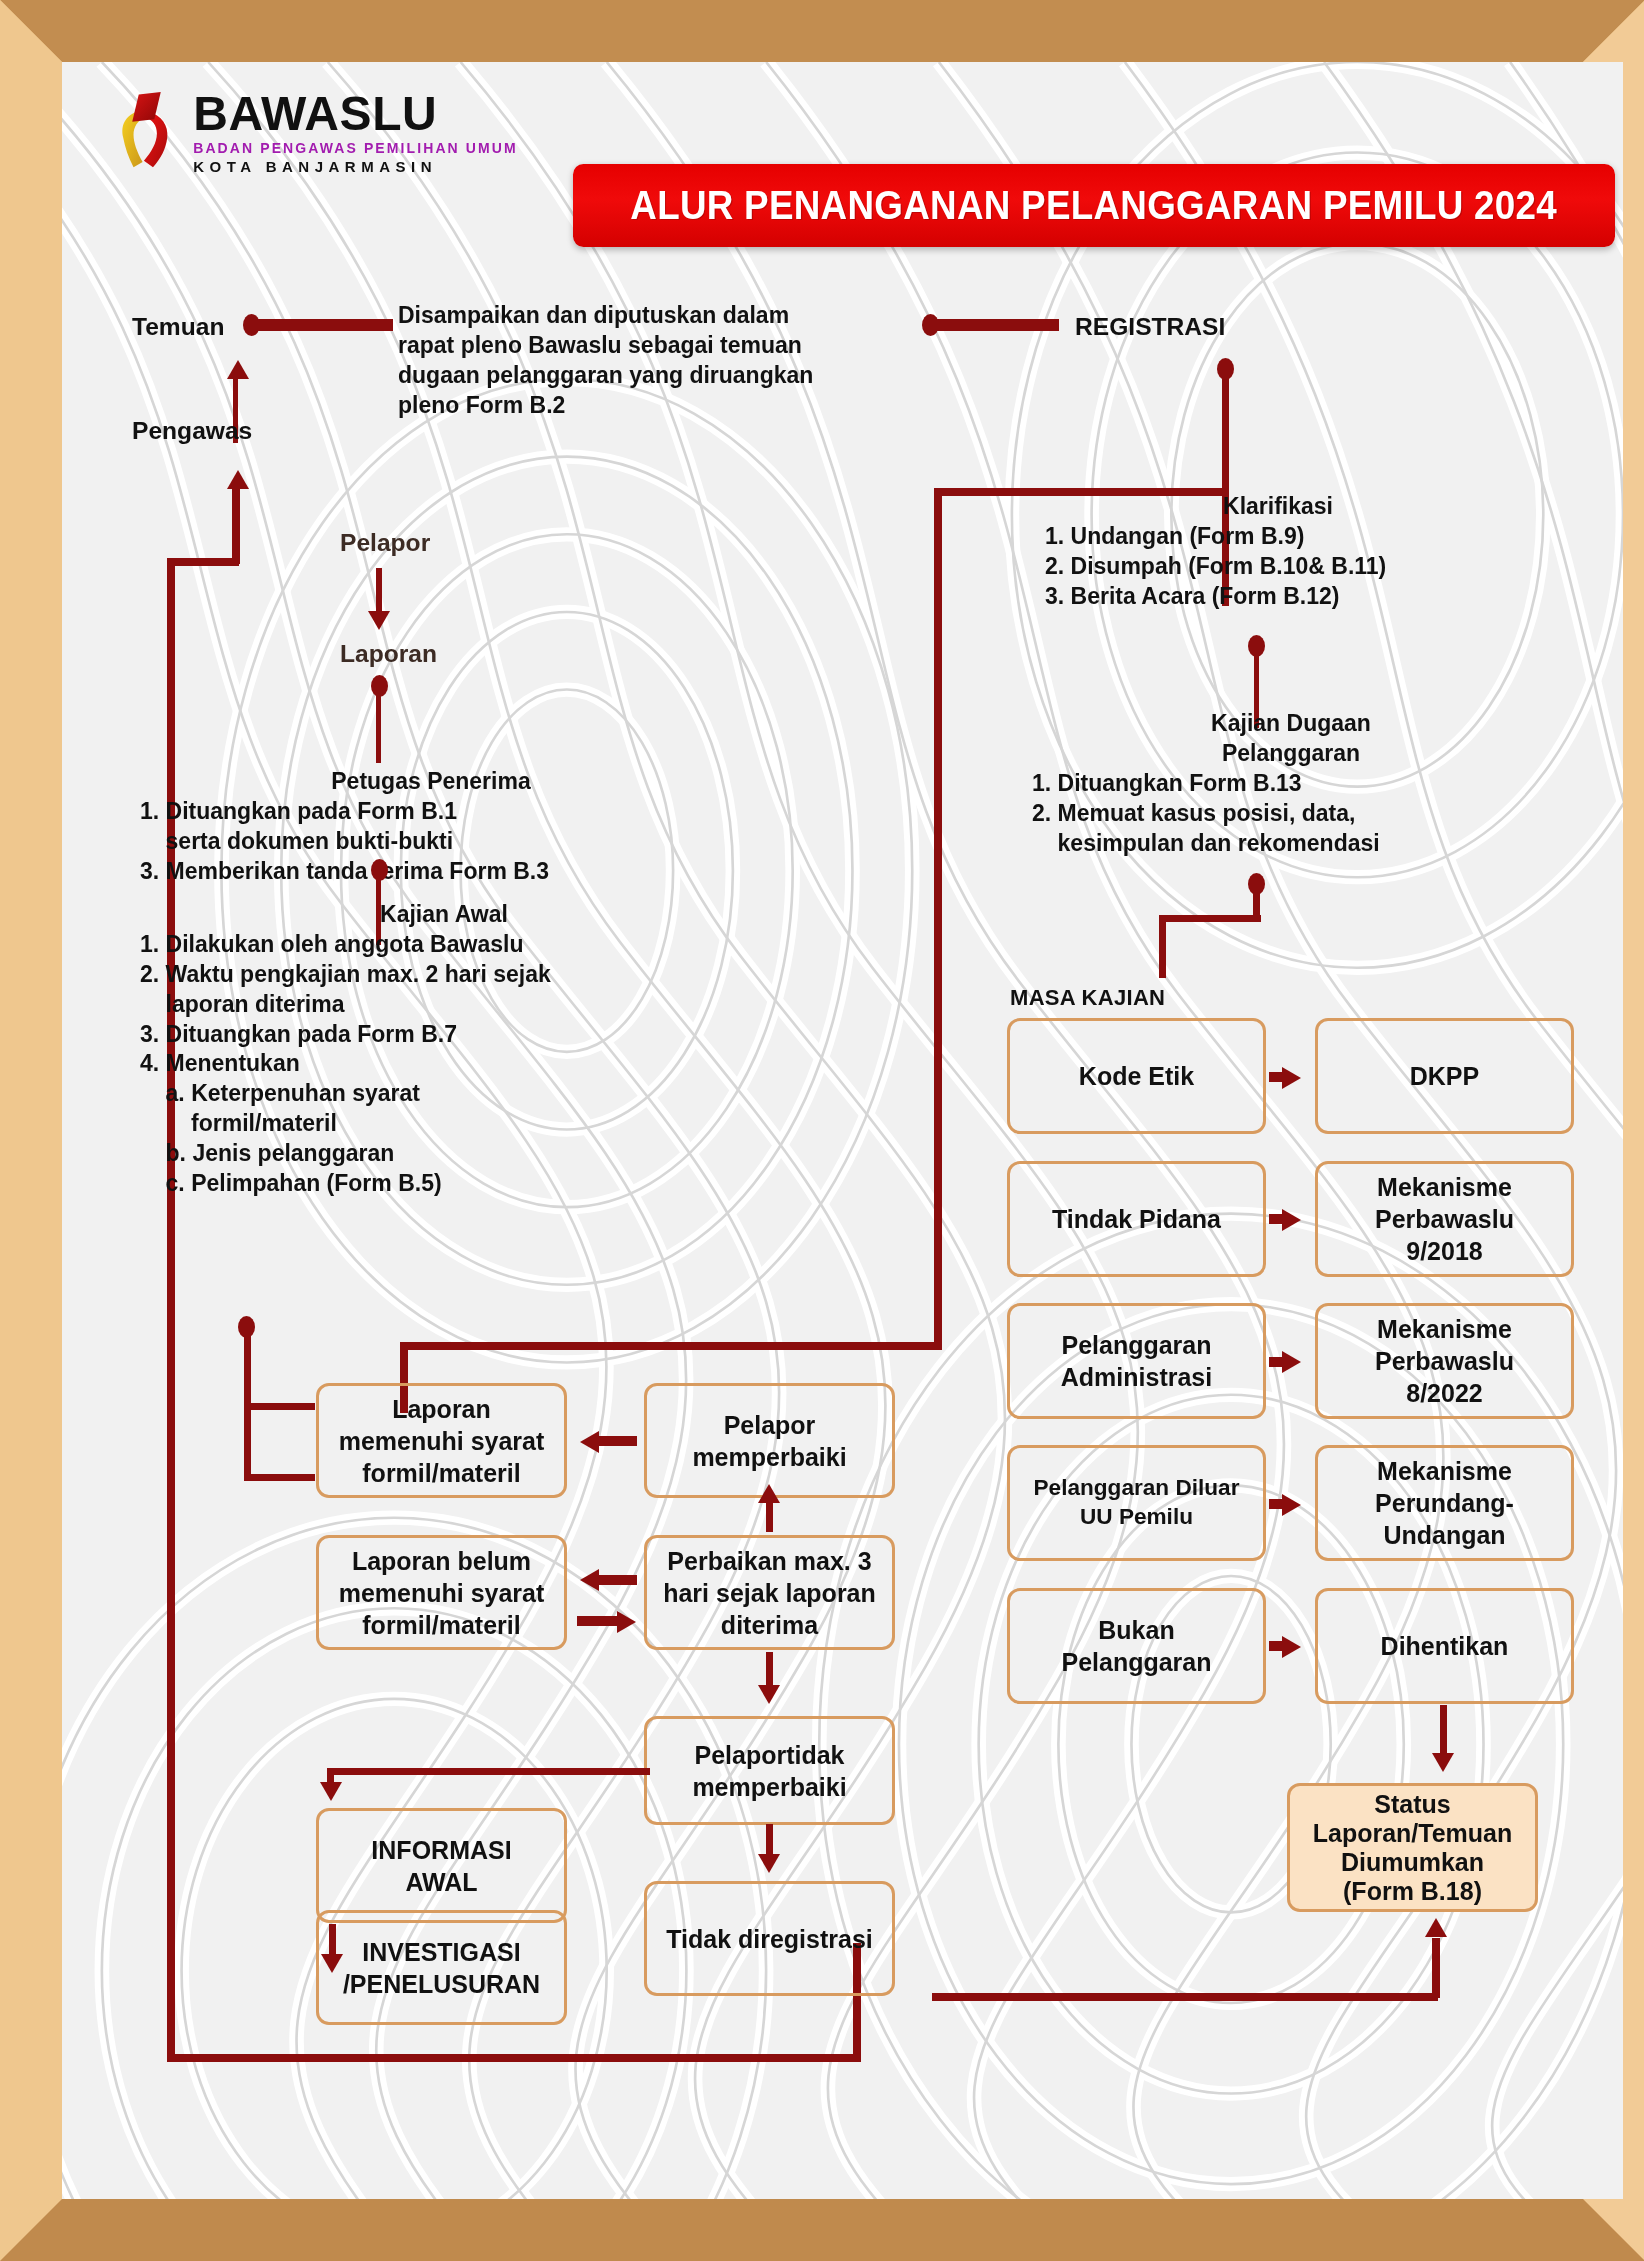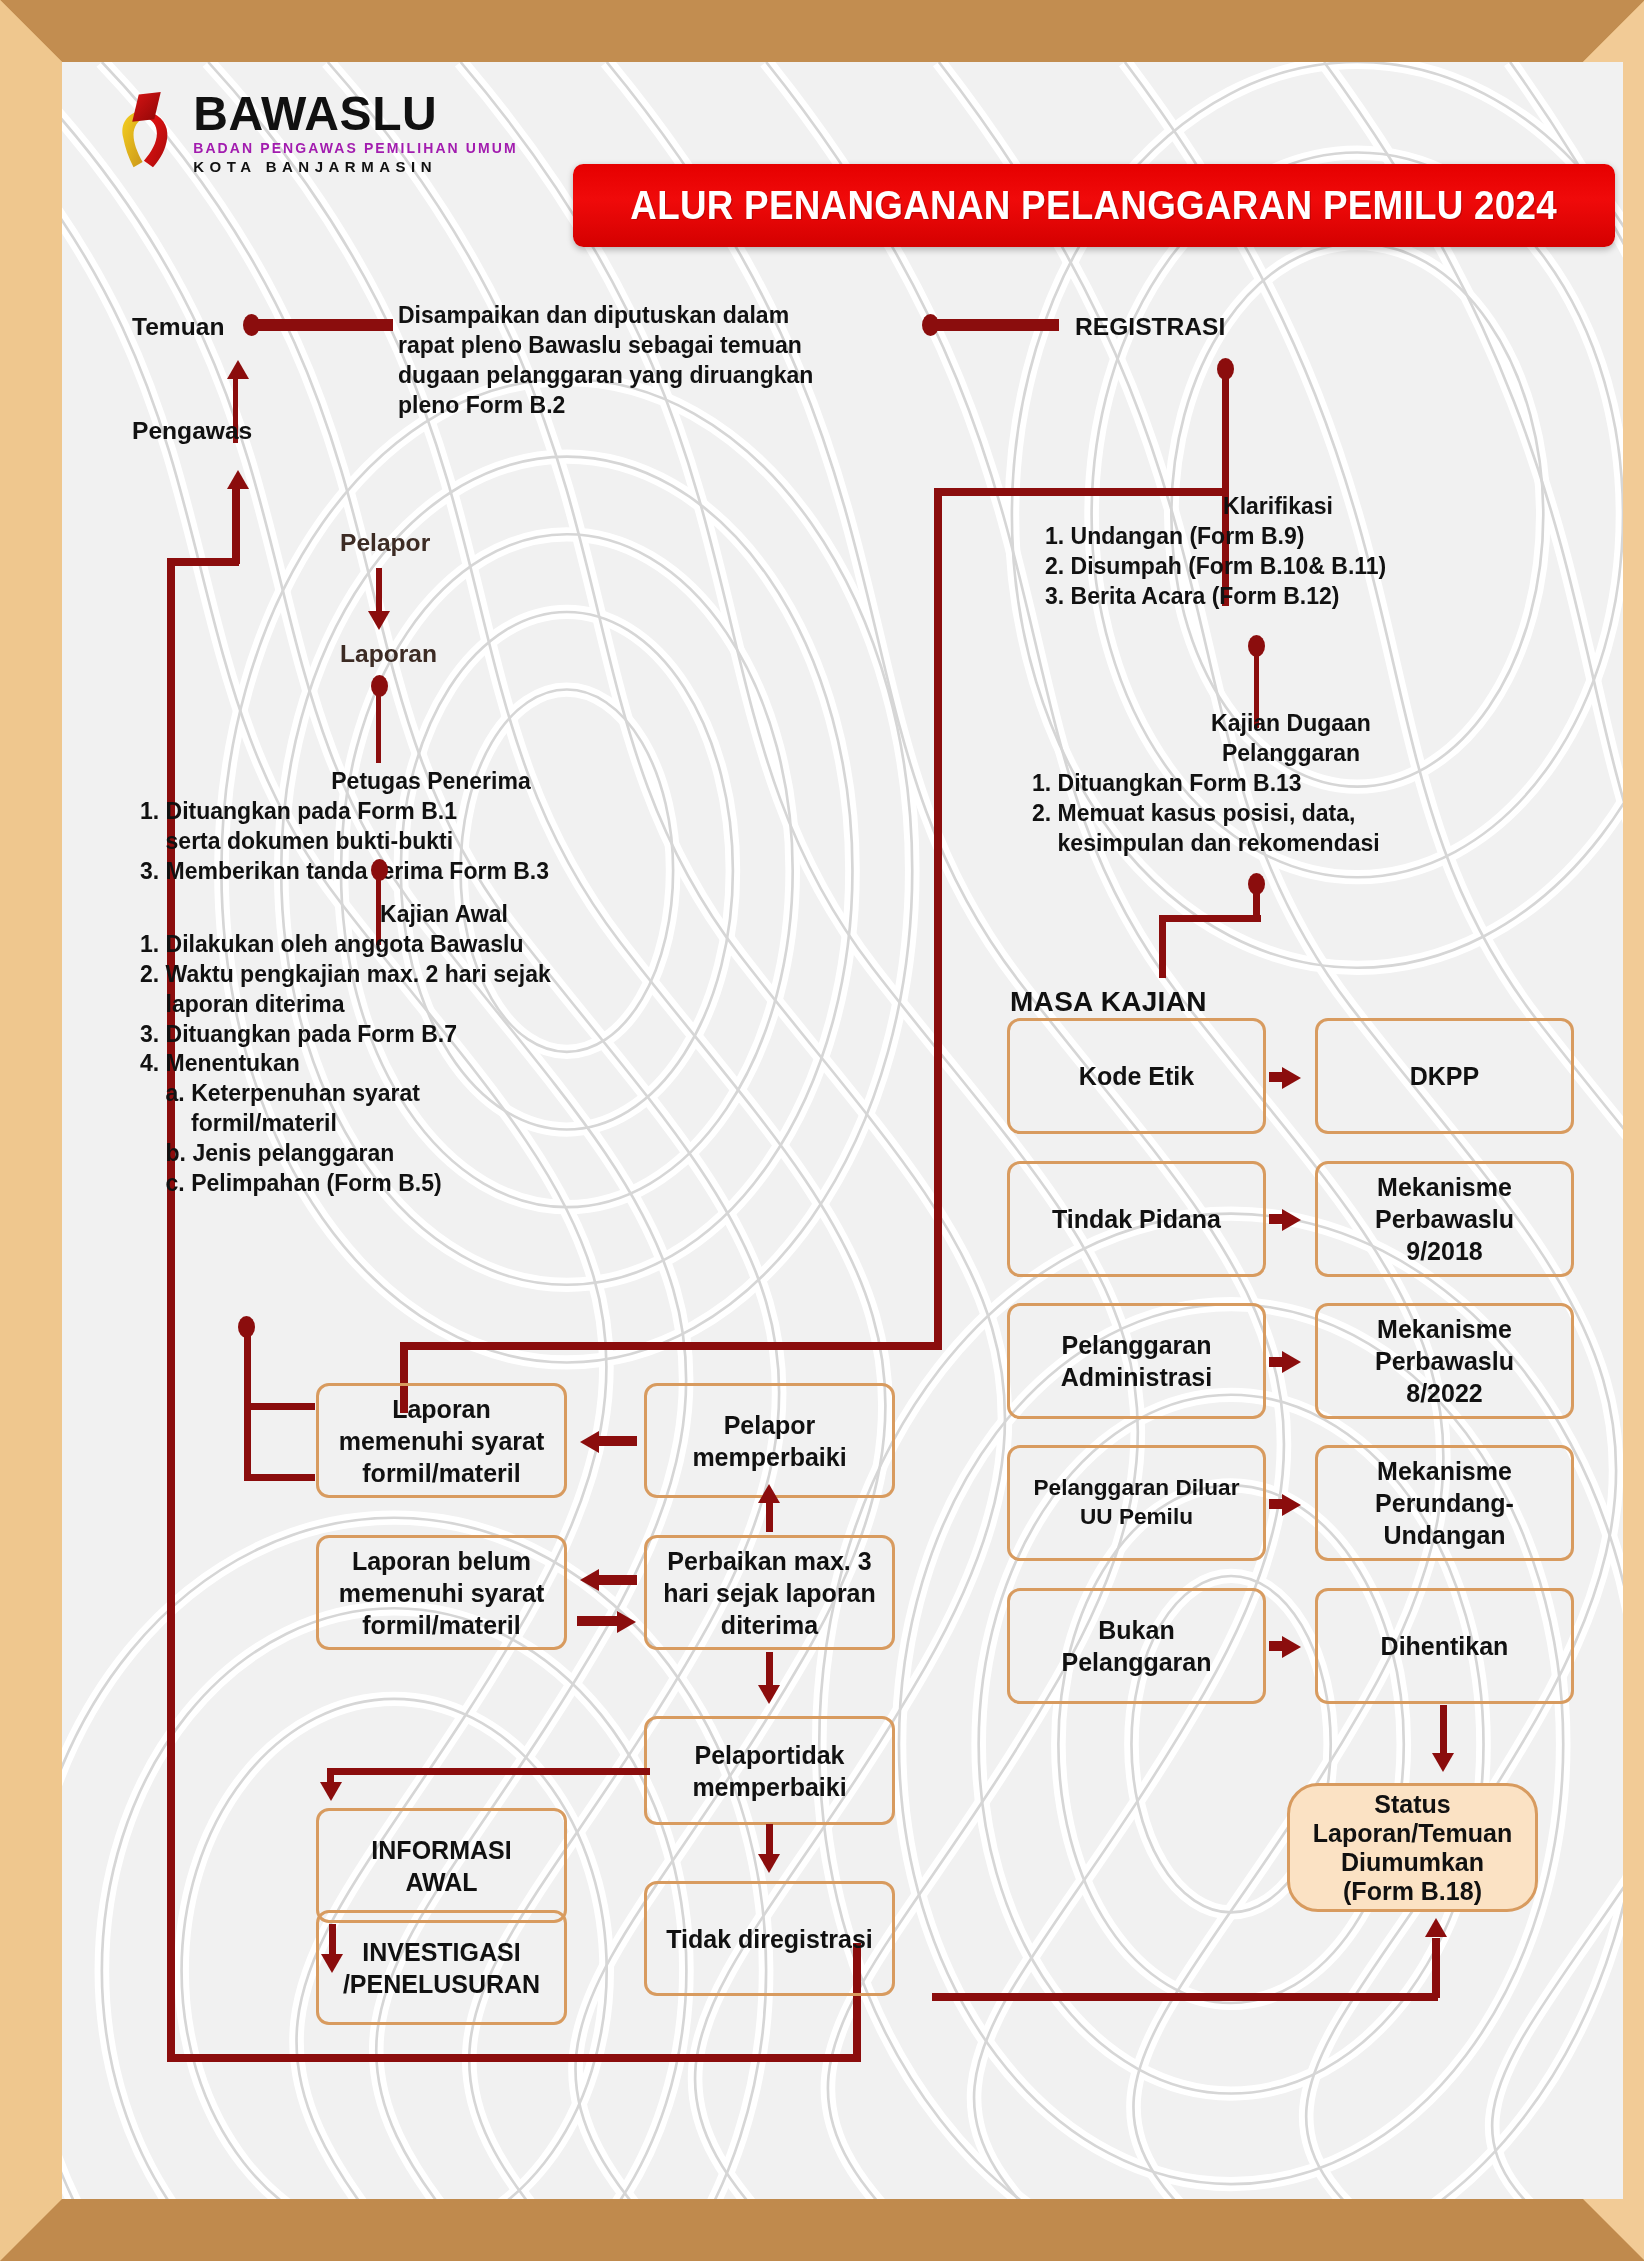"MASA KAJIAN" .t36 { font-size: 28px -> 22px }
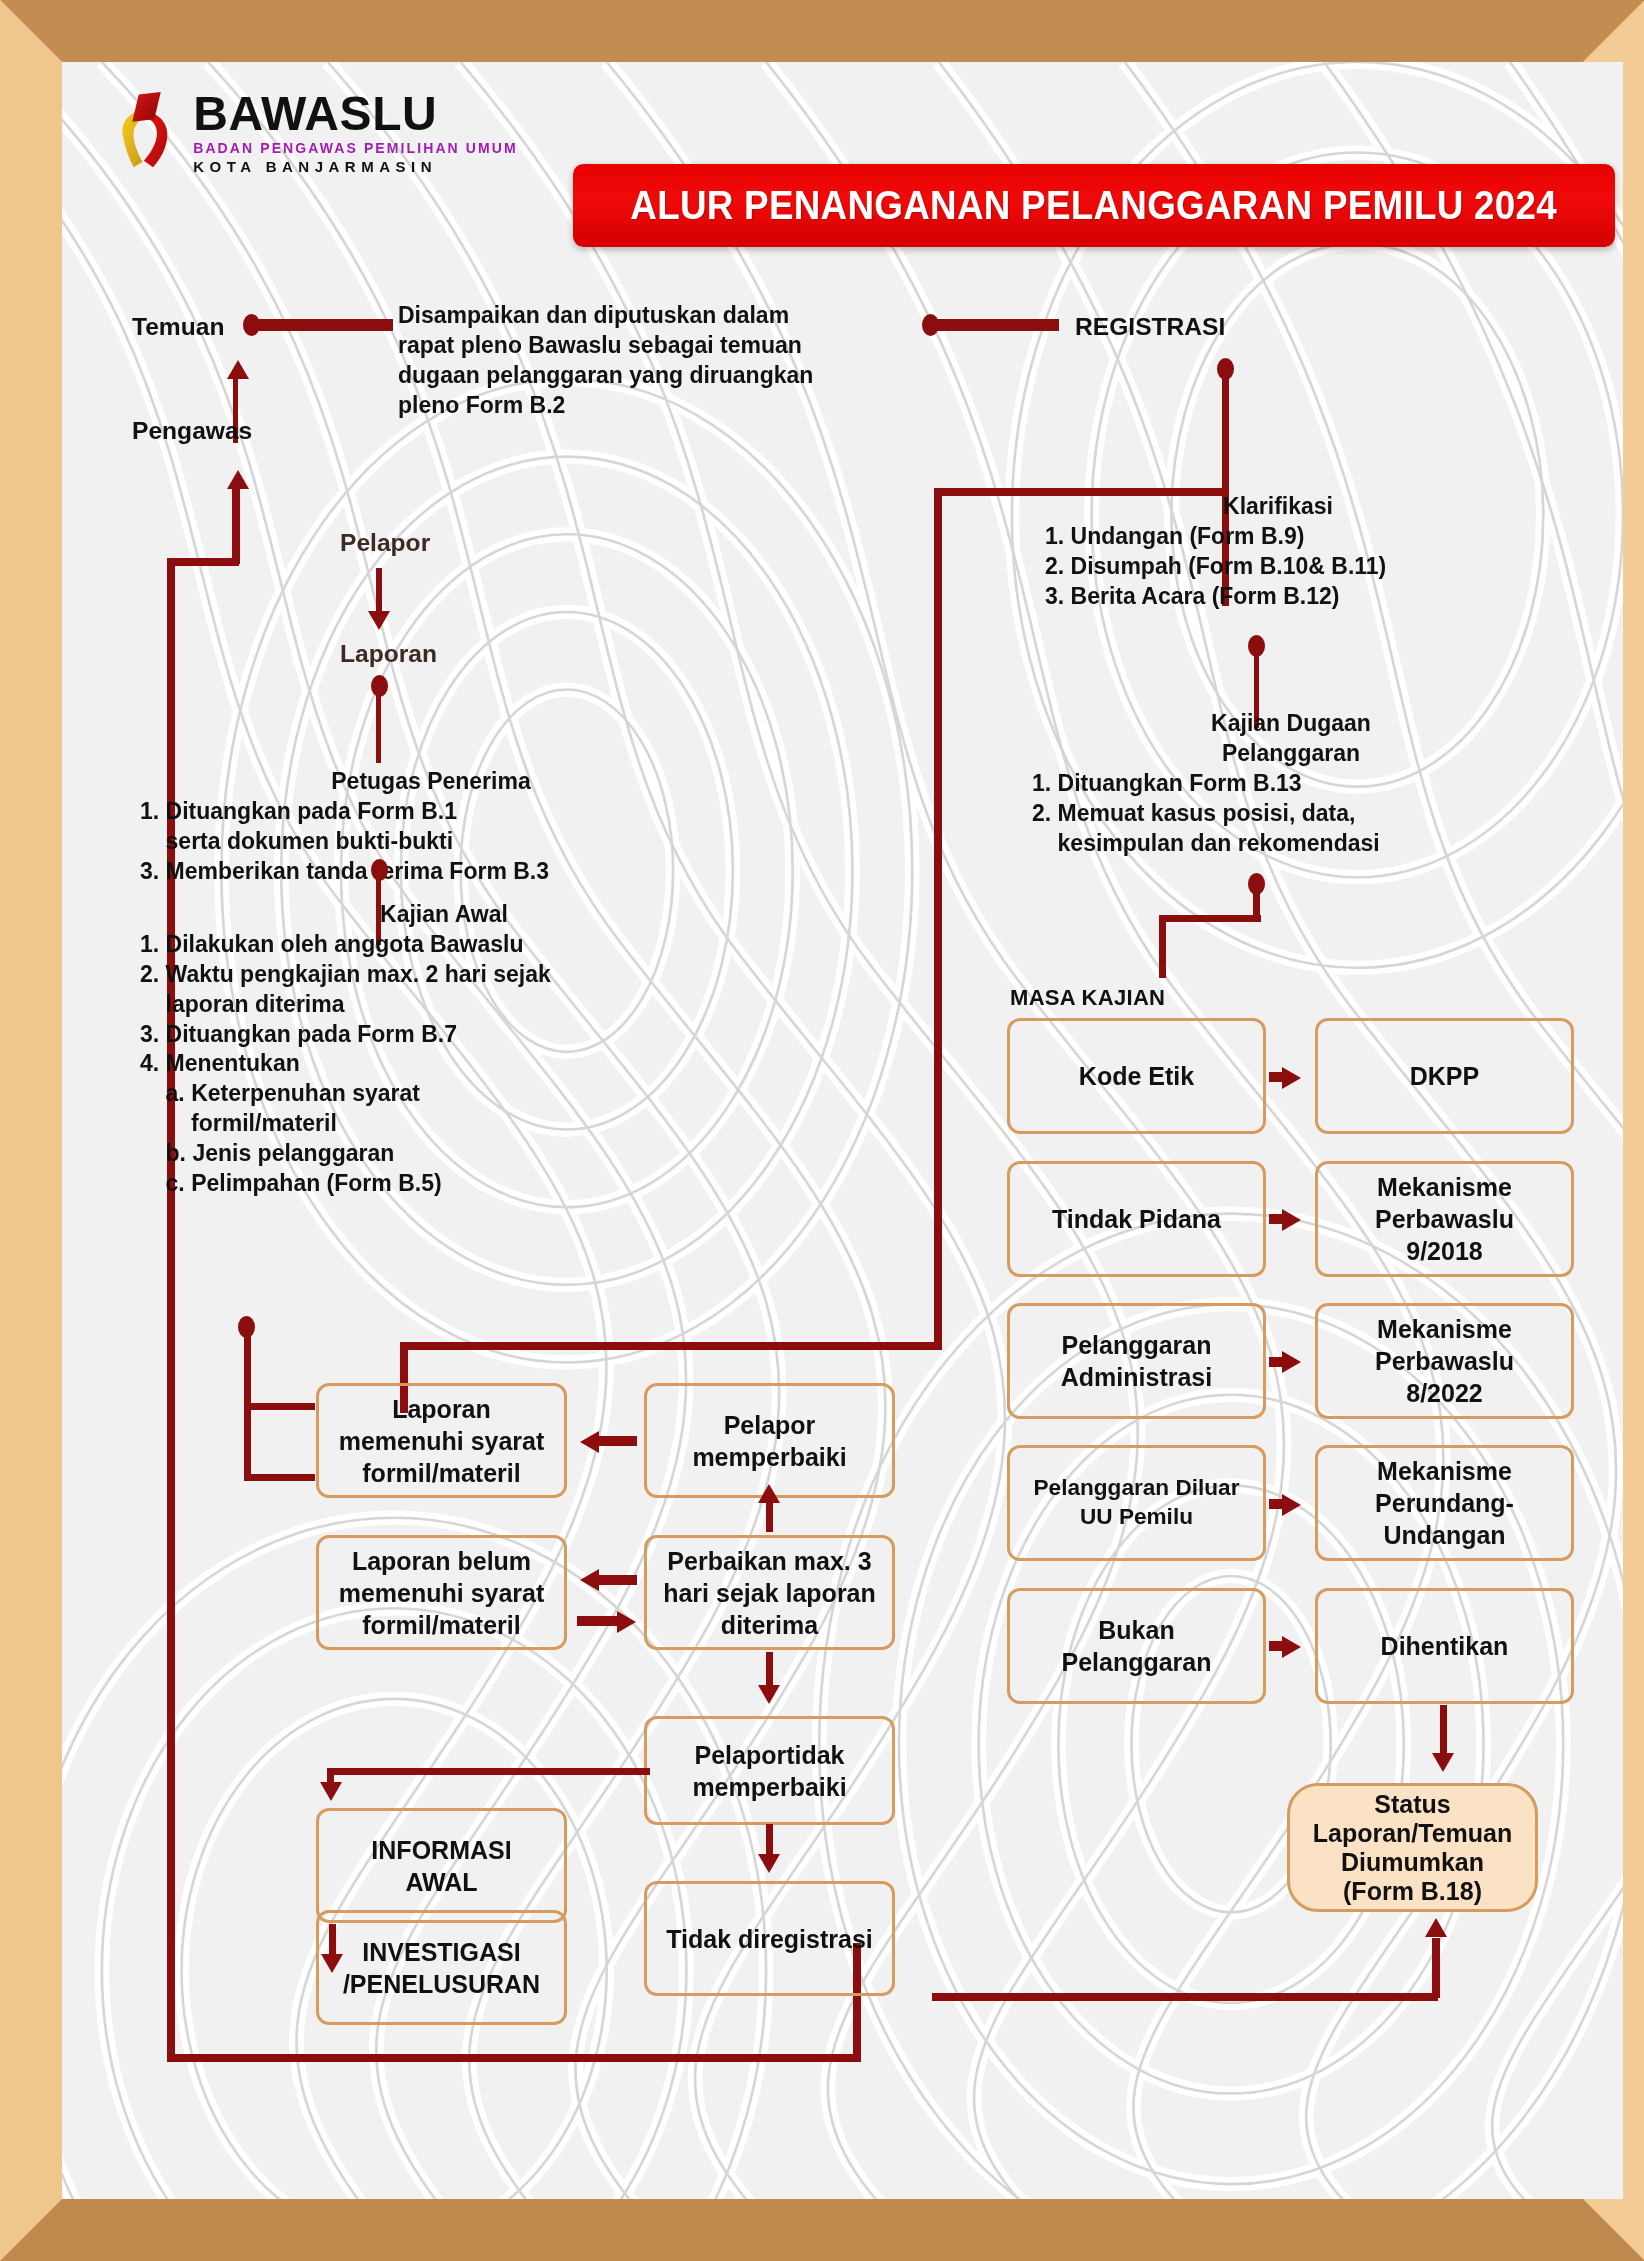"Status" .box.filled { border-radius: 31px -> none }
